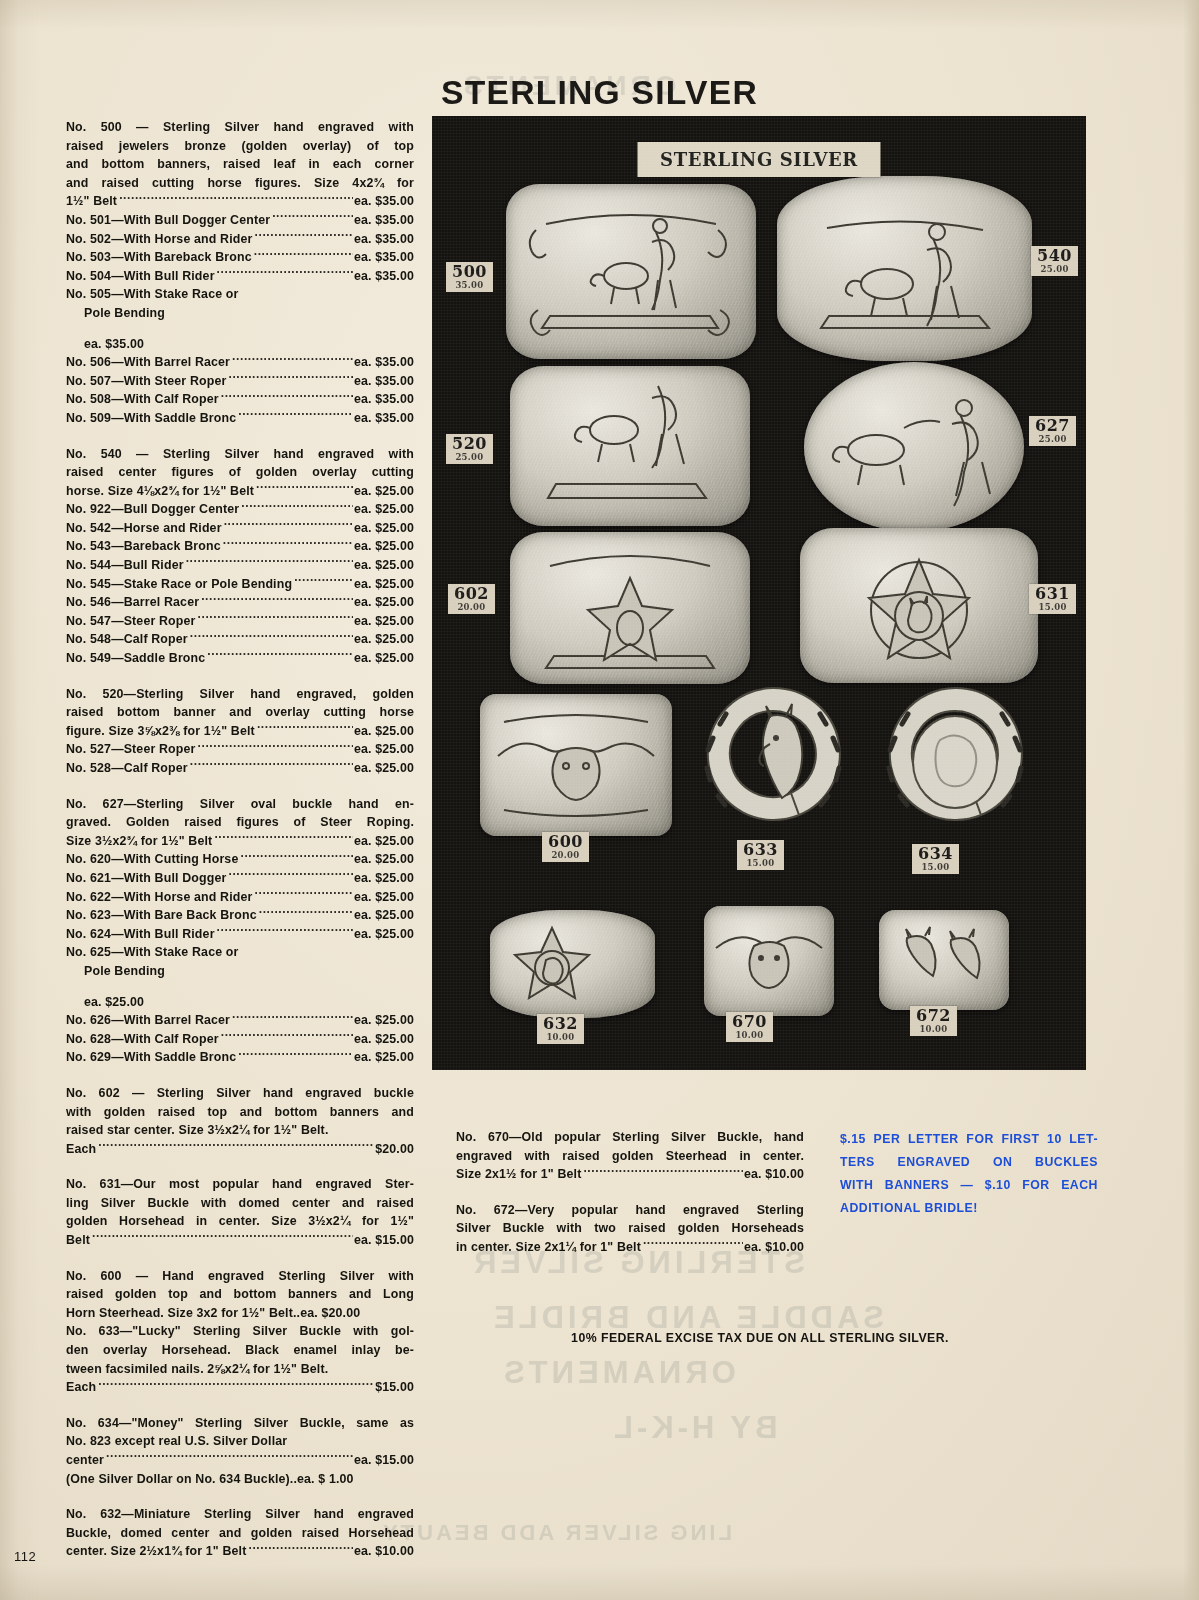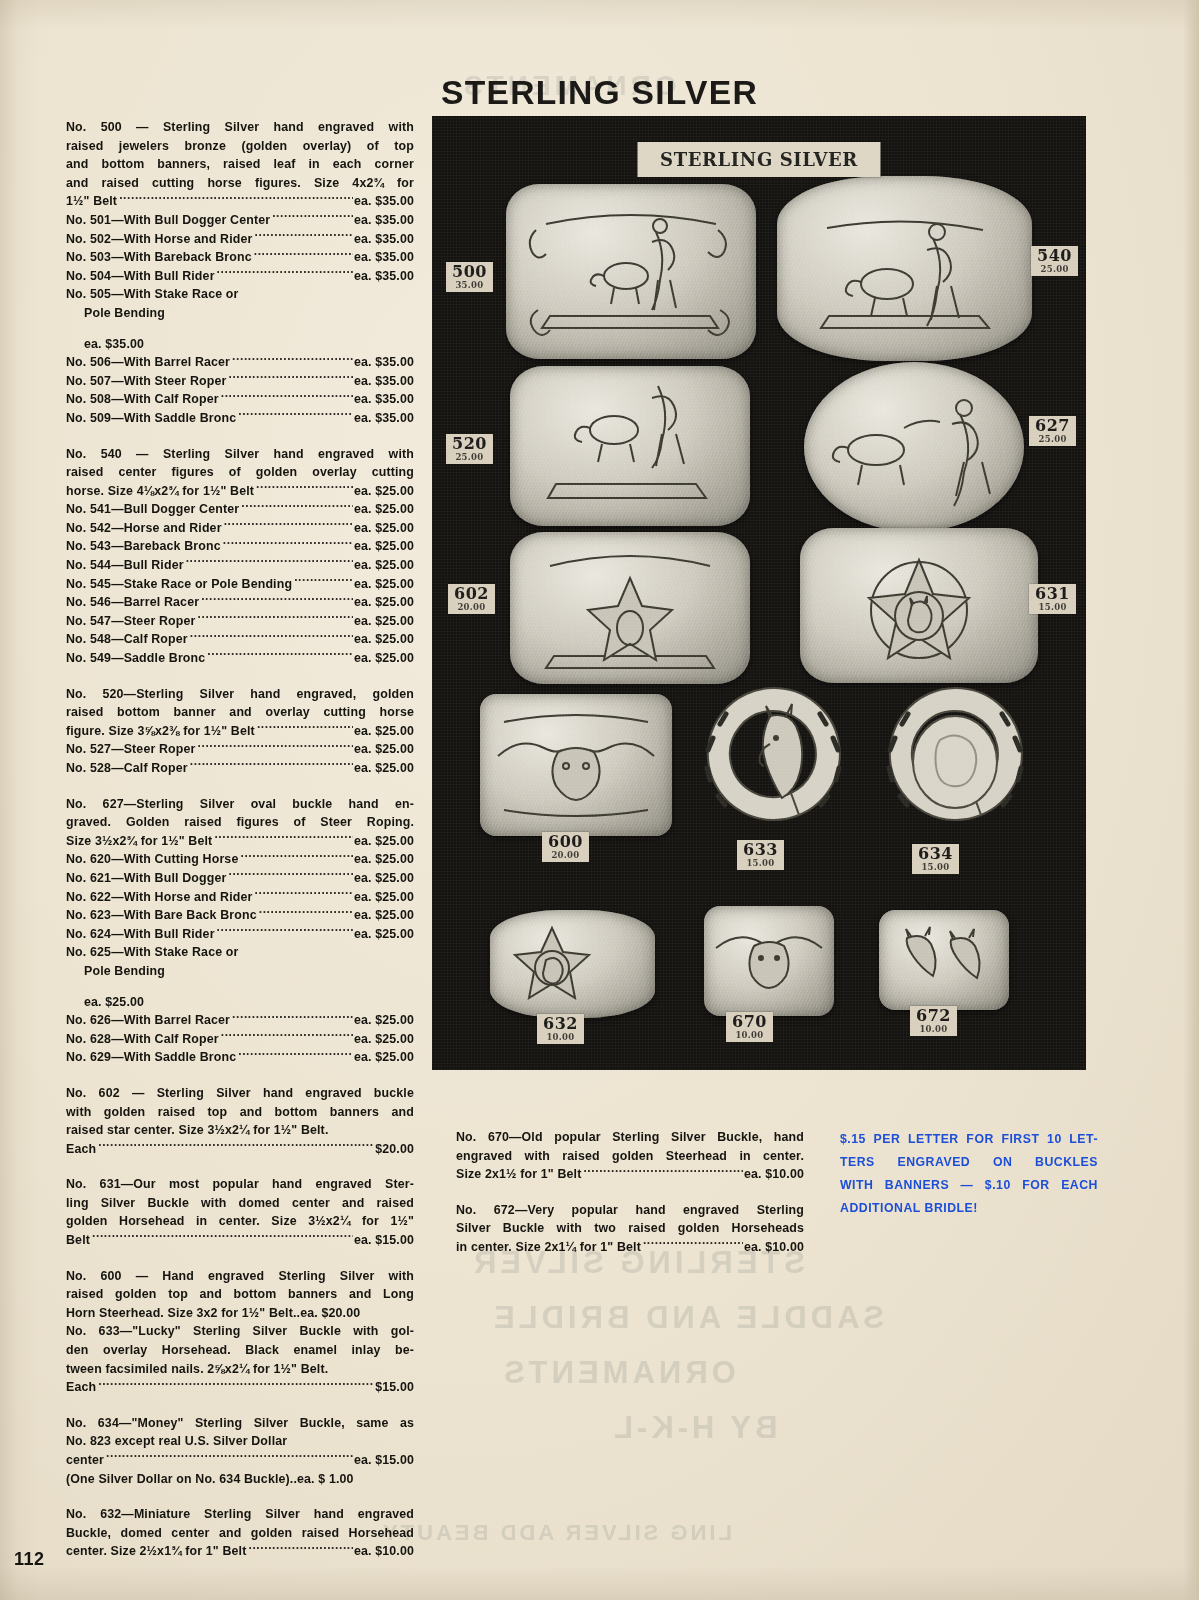"No. 541—Bull Dogger Center" span.lead { text: 541 -> 922 }
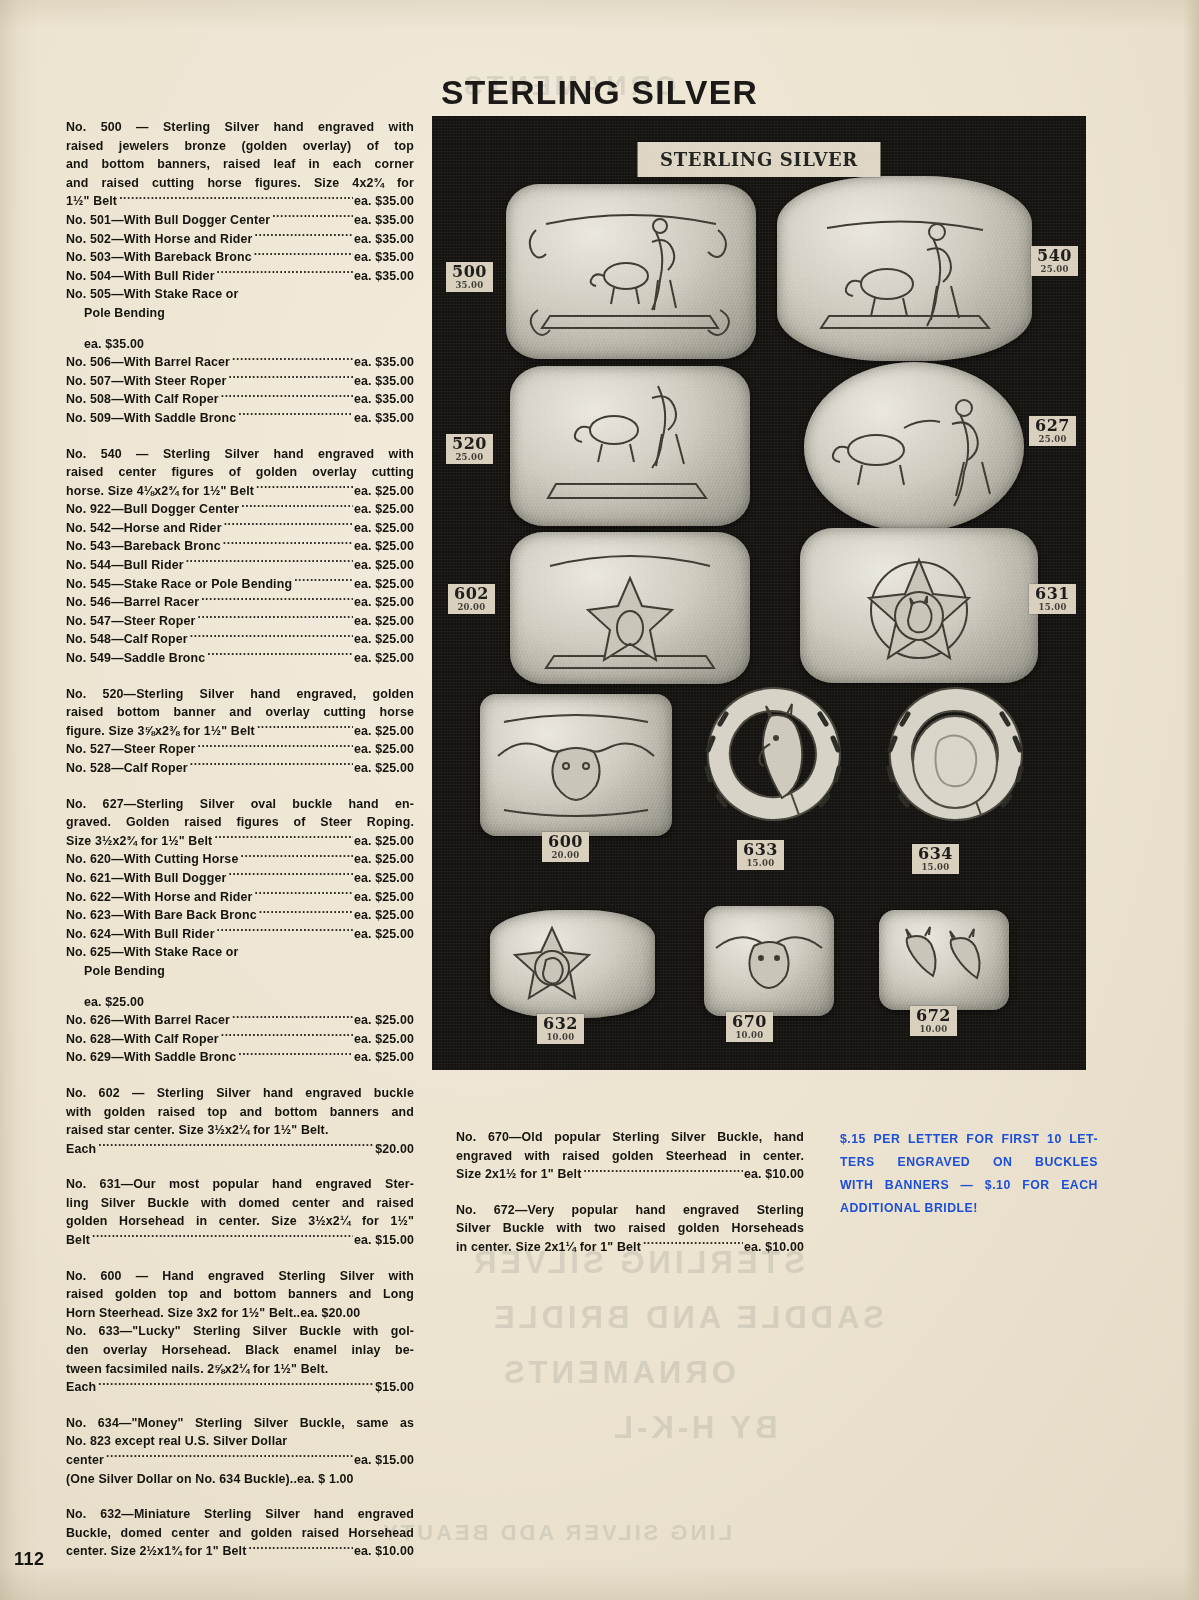"10% FEDERAL EXCISE TAX DUE" div.foot { html: none -> <div>10% FEDERAL EXCISE TAX DUE ON ALL STERLING SILVER.</div> }
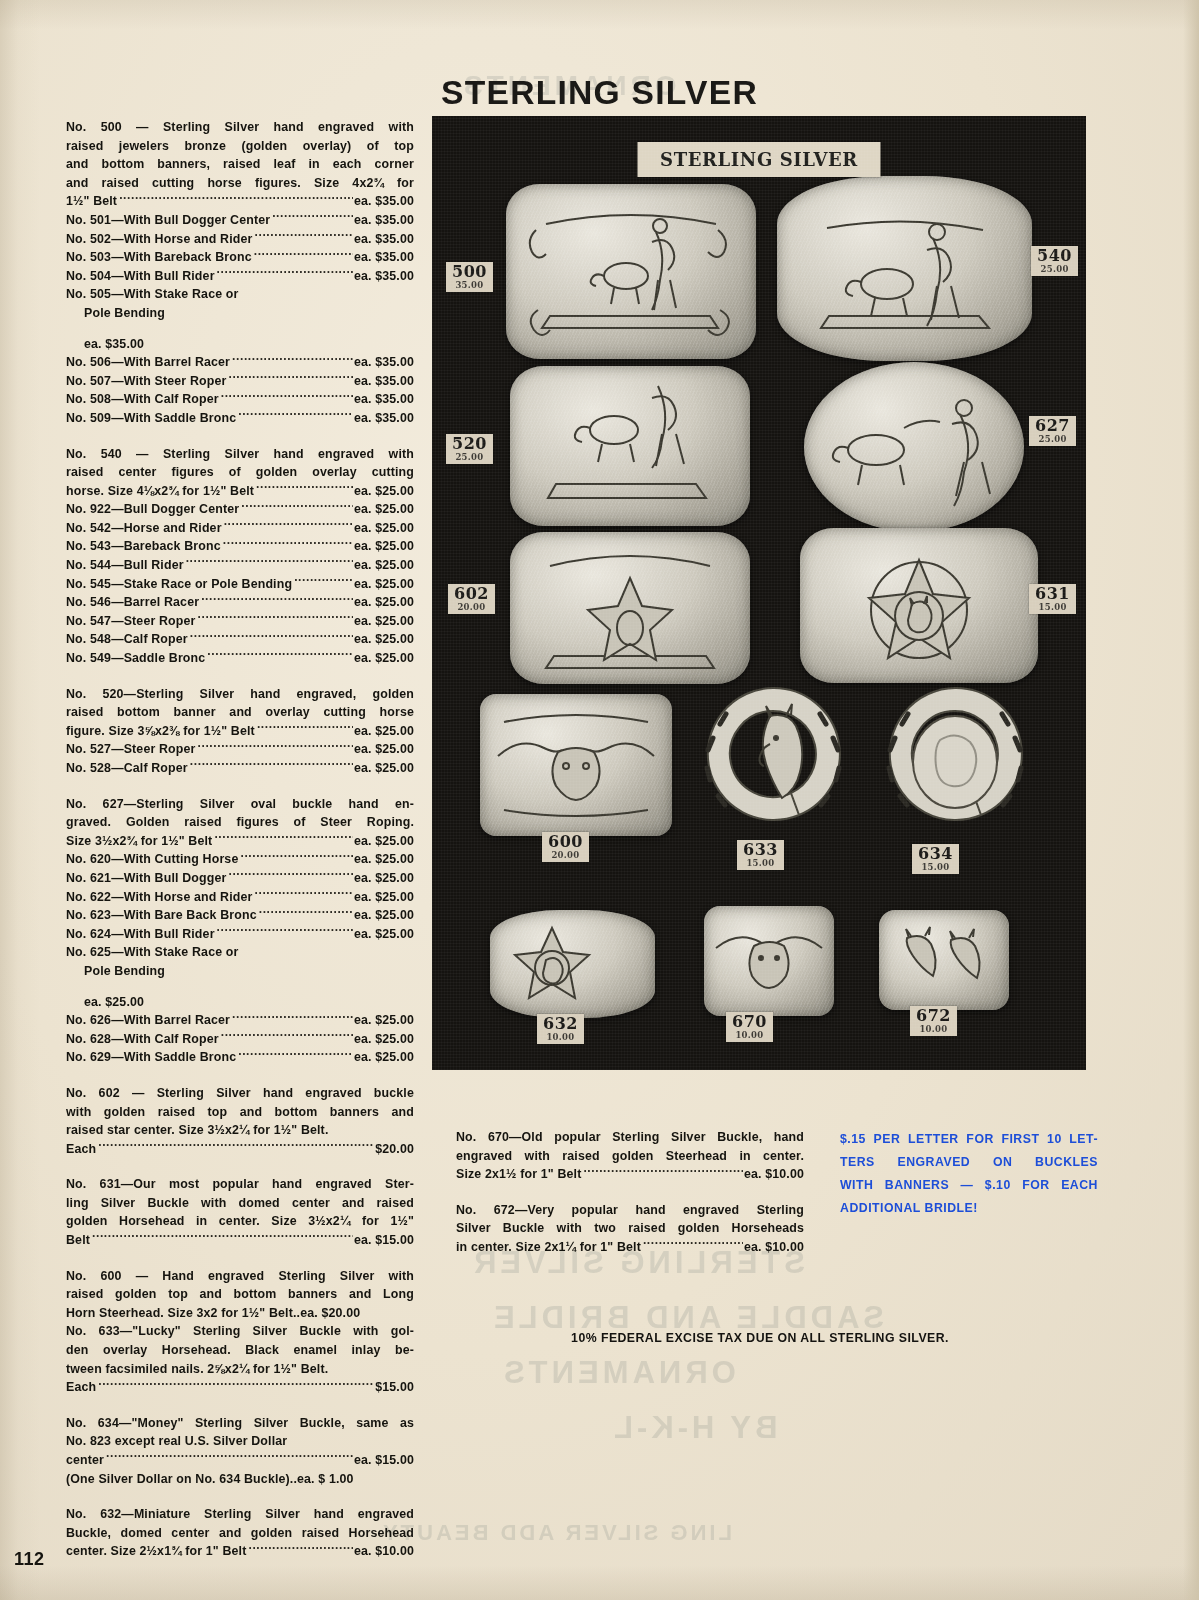"112" #page-number { font-size: 18px -> 13px; font-weight: bold -> normal }
